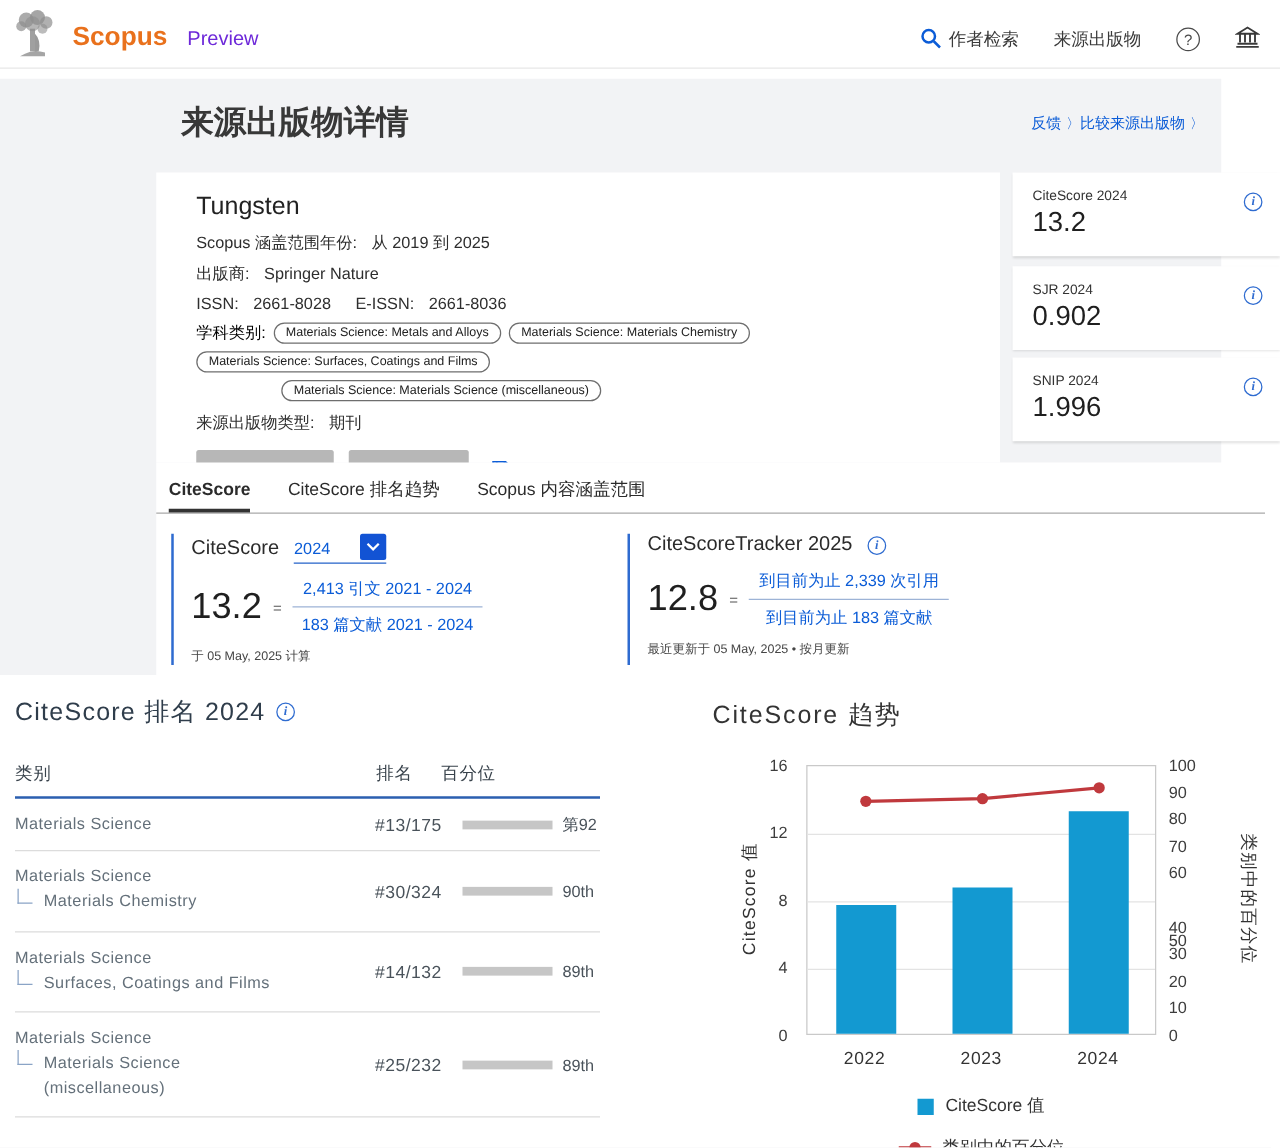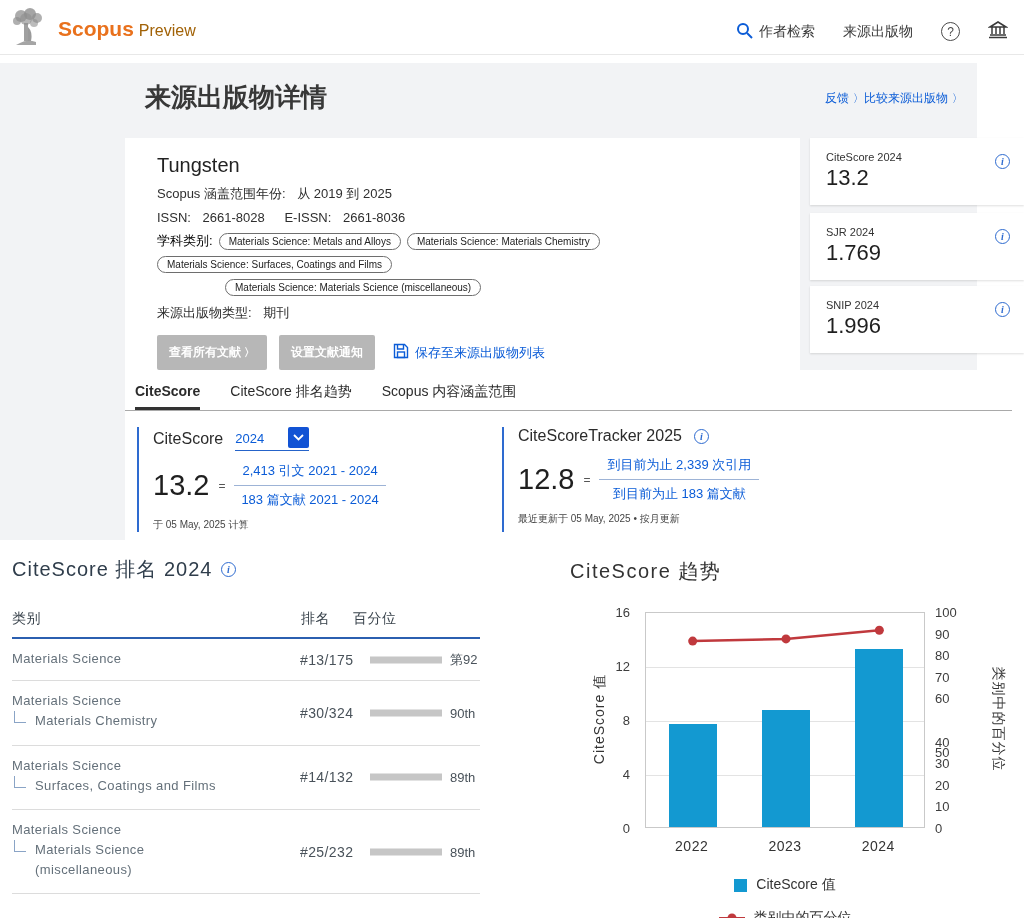"Preview" .brand-suffix { color: #a16207 -> #6d28d9; margin-left: 5px -> 16px }
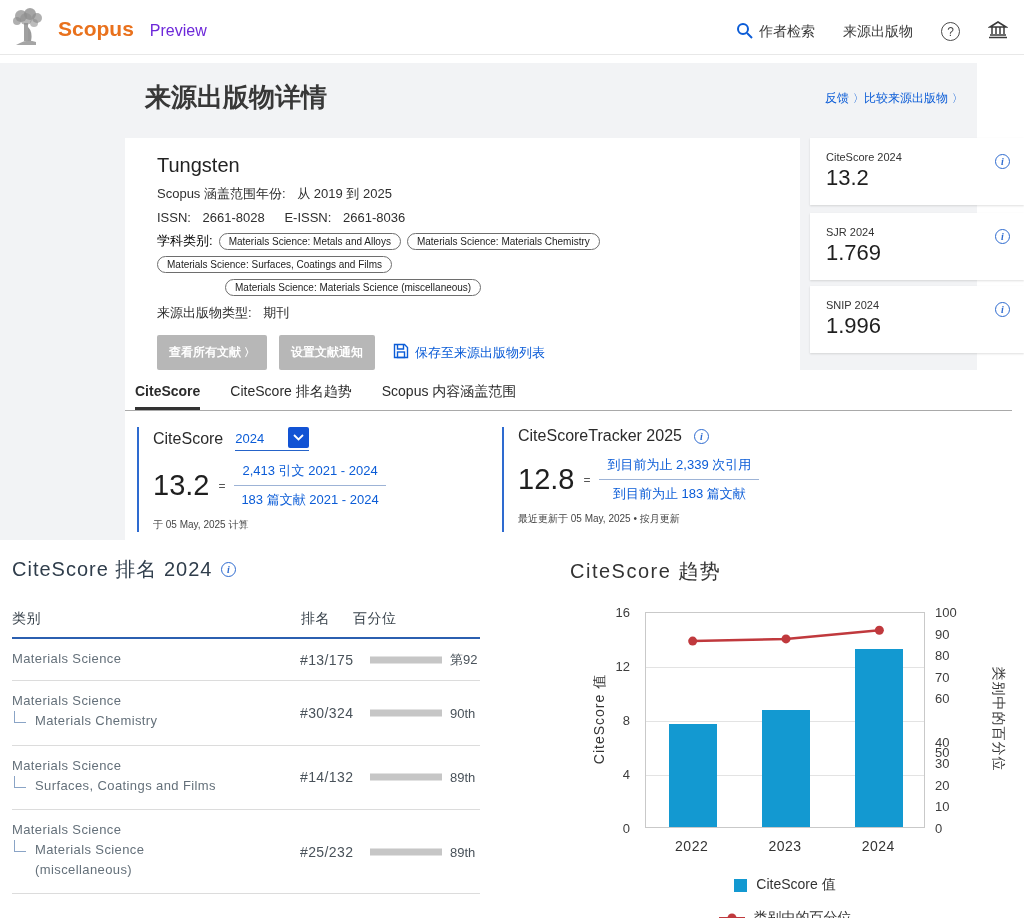"出版商: Springer Nature" div.info-line { html: none -> <div> <span>出版商:</span> <span>Springer Nature</span> </div> }
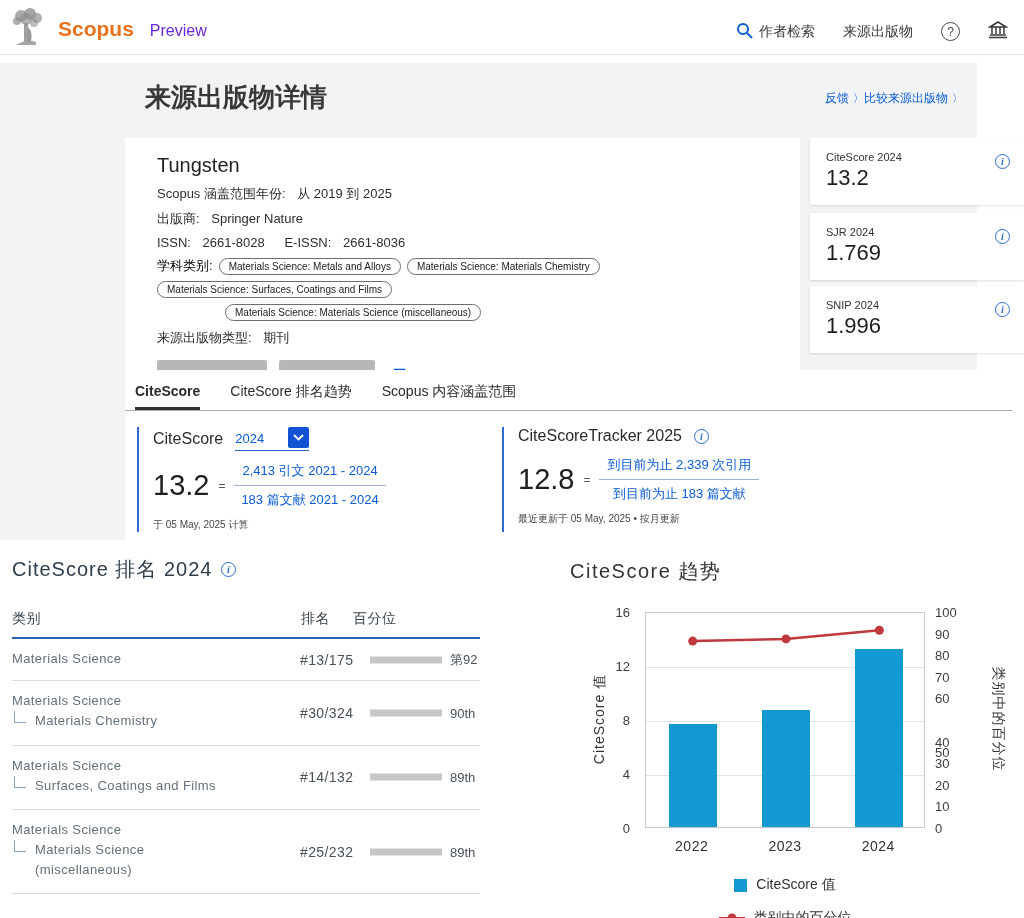"1.769" div.metric-value { text: 1.769 -> 0.902 }
